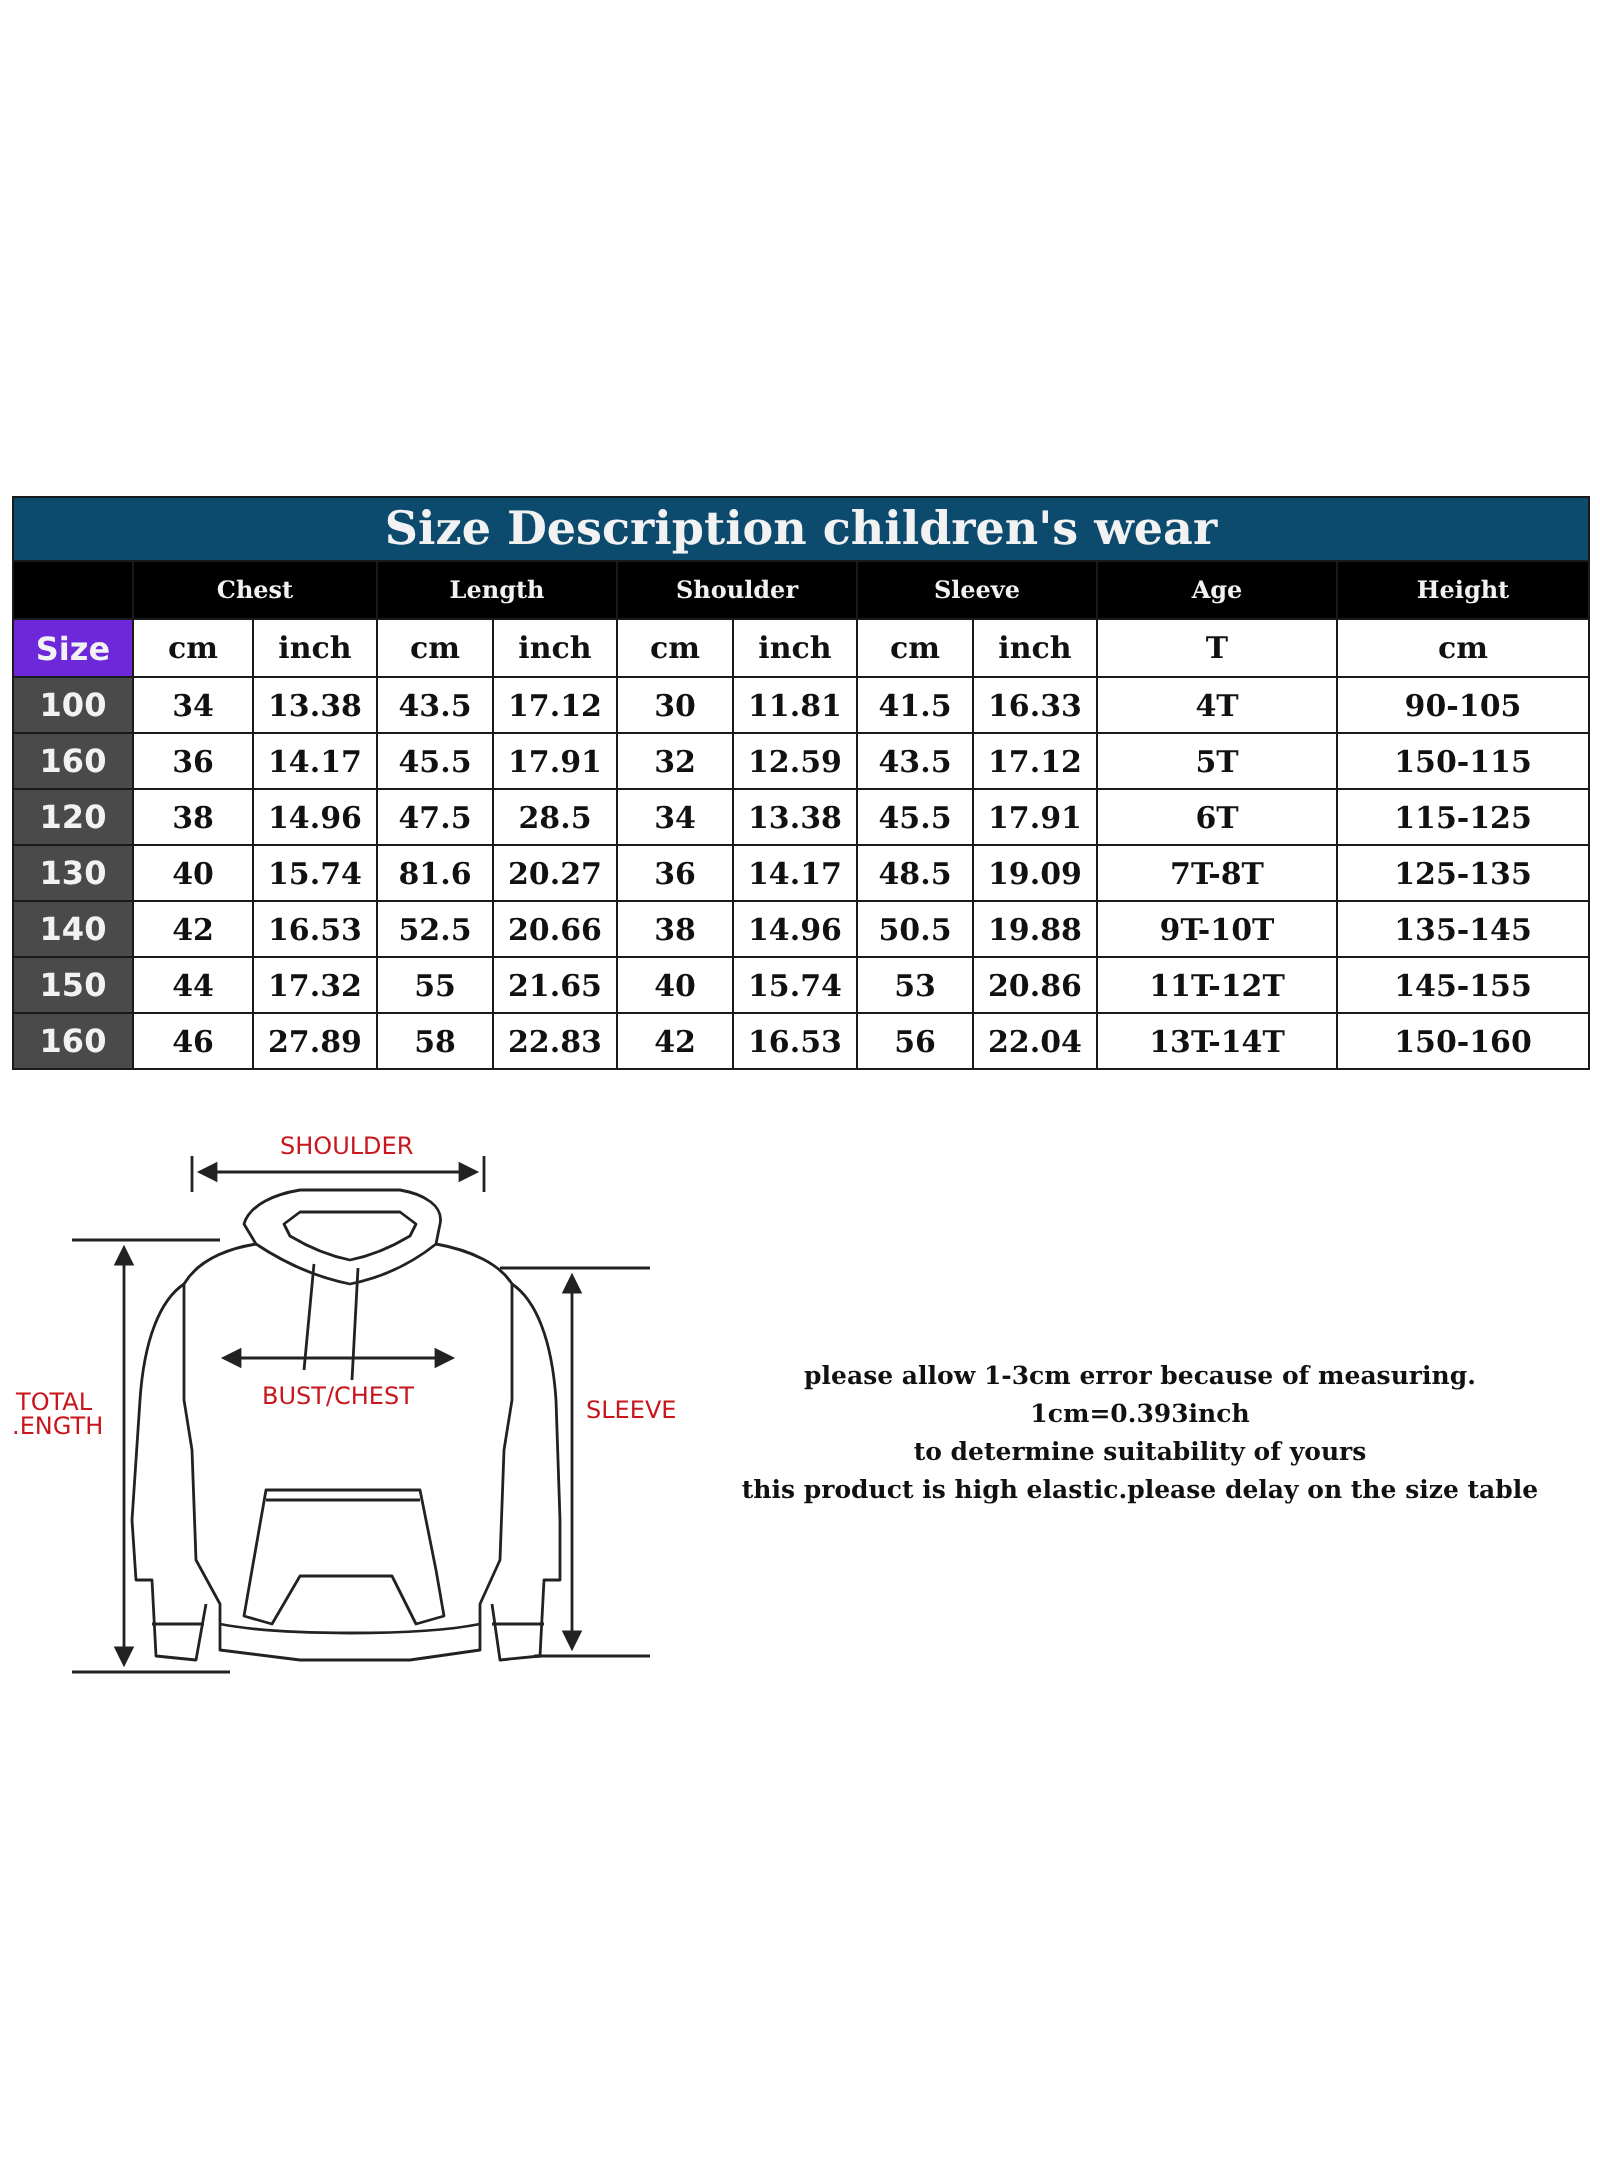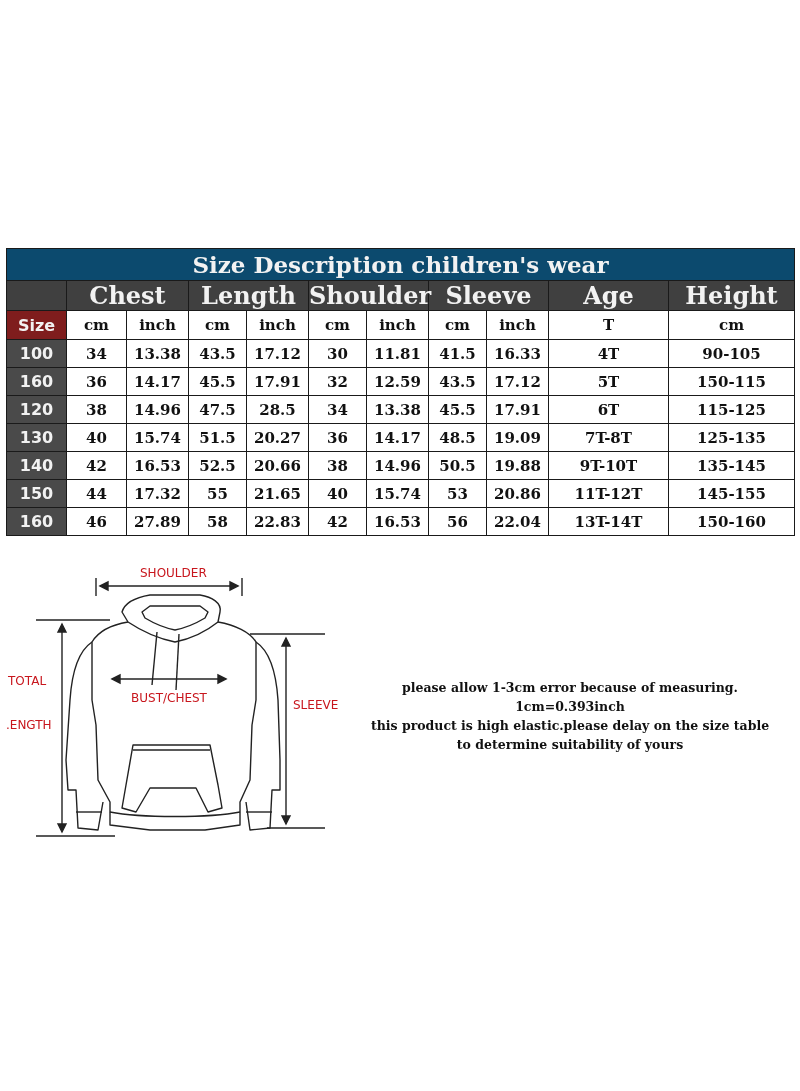"Chest" .grp-cell { background: #404040 -> #000000; font-size: 24px -> 12px }
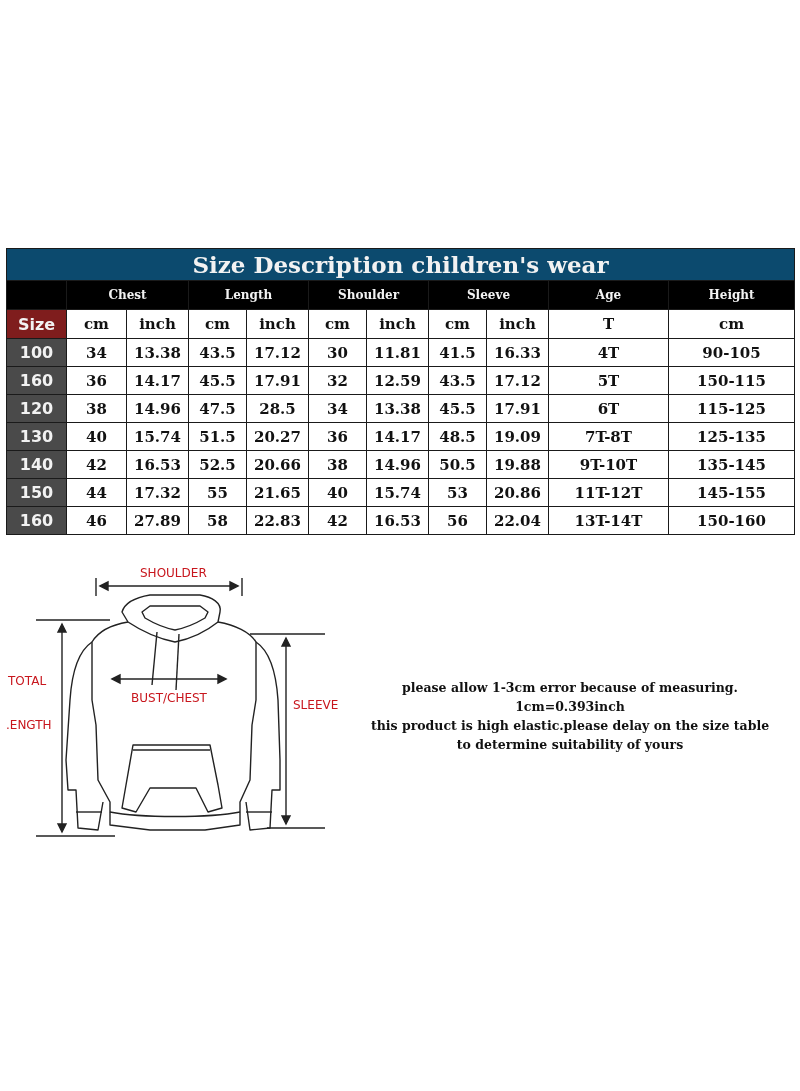"Size" .size-lbl { background: #7f1d1d -> #6d28d9 }
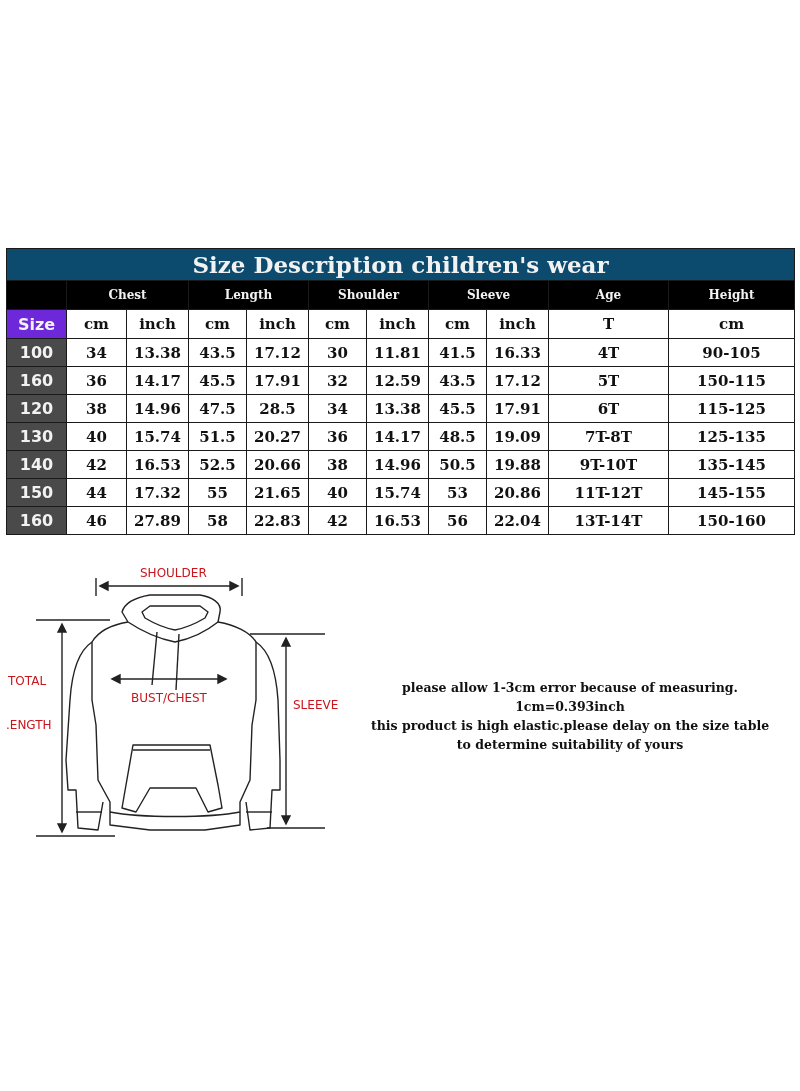"51.5" td.val { text: 51.5 -> 81.6 }
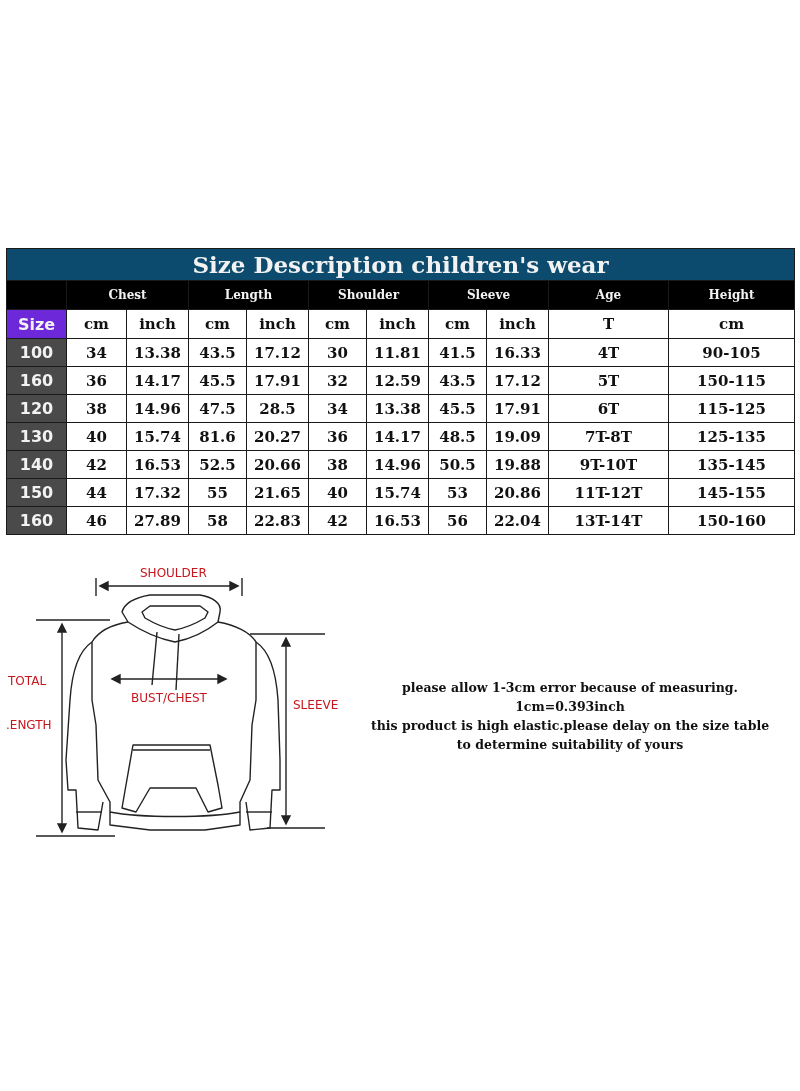"TOTAL" span.lbl { top: 124px -> 144px }
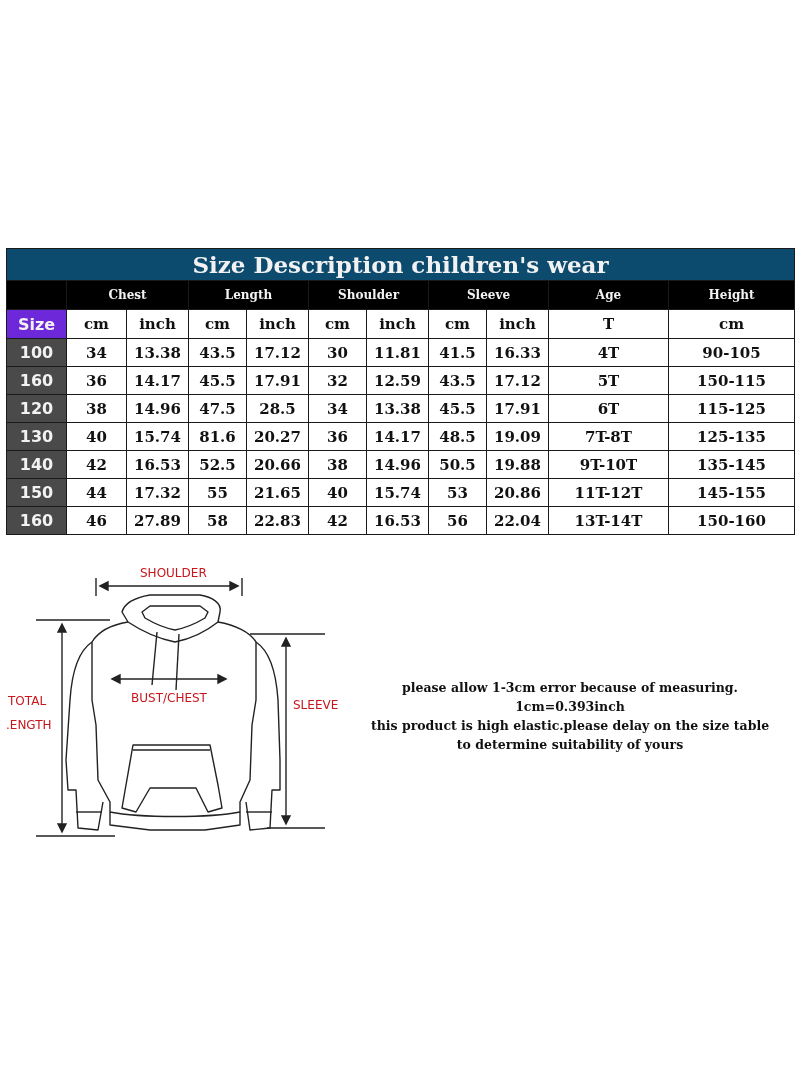".ENGTH" span.lbl { top: 168px -> 156px }
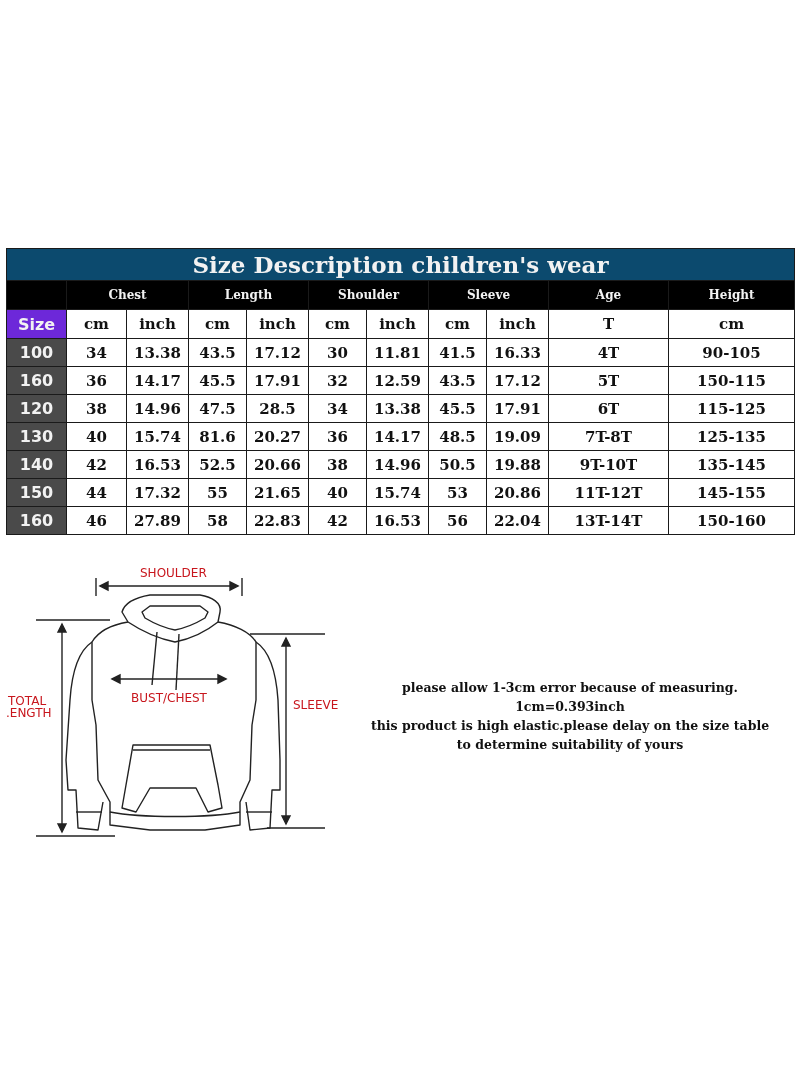"this product is high elastic.please" div { order: before "to determine suitability of yours" -> after "to determine suitability of yours" }
